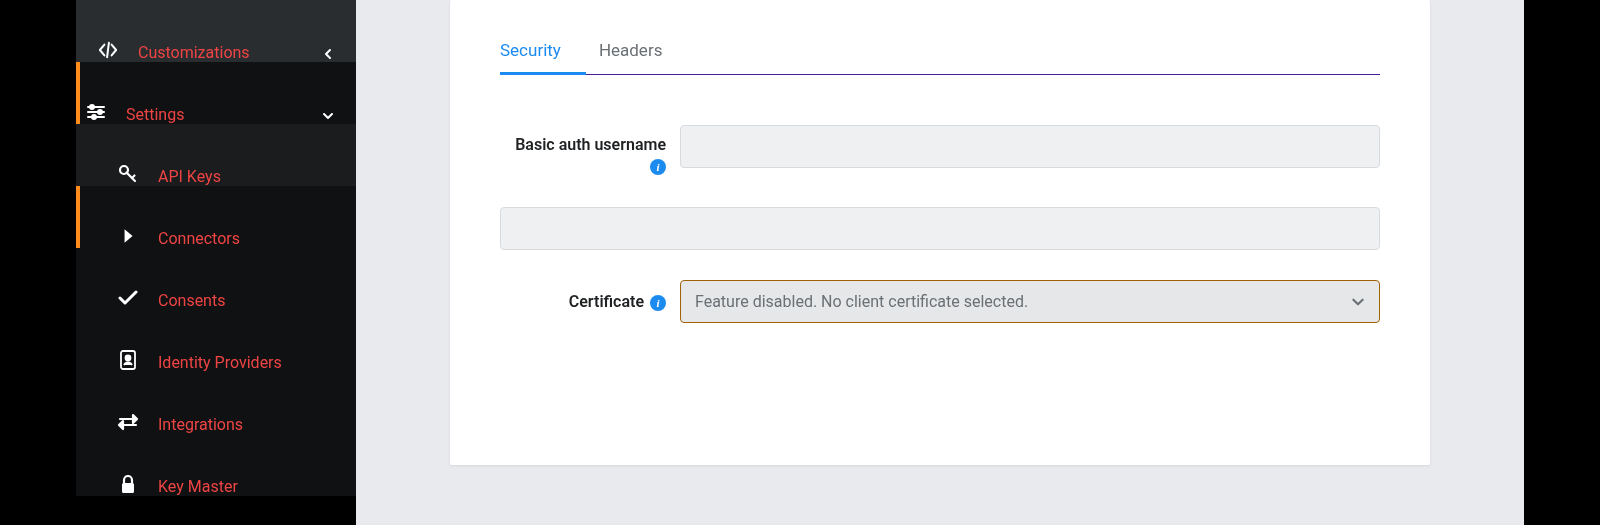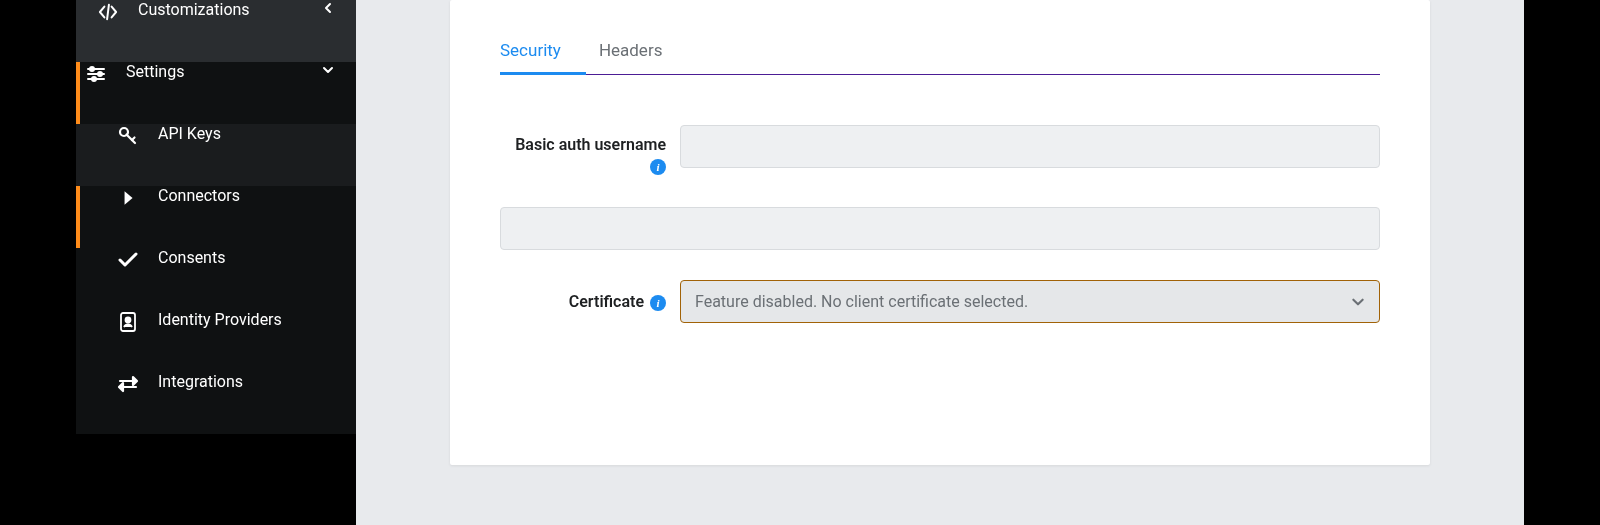"Customizations" .nav-item { align-items: flex-start -> flex-end; color: #ffffff -> #ef4444 }
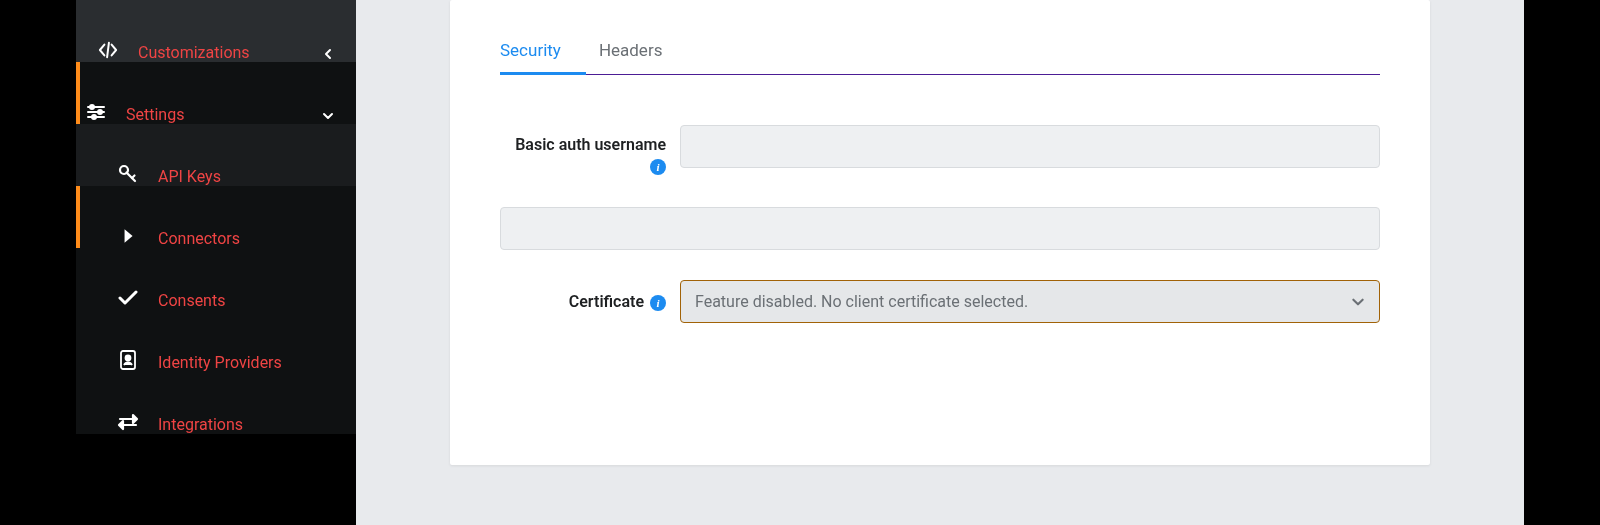"Key Master" div.nav-item { html: none -> <div> <span> <svg> <rect></rect> <path></path> </svg> </span> <span>Key Master</span> </div> }
